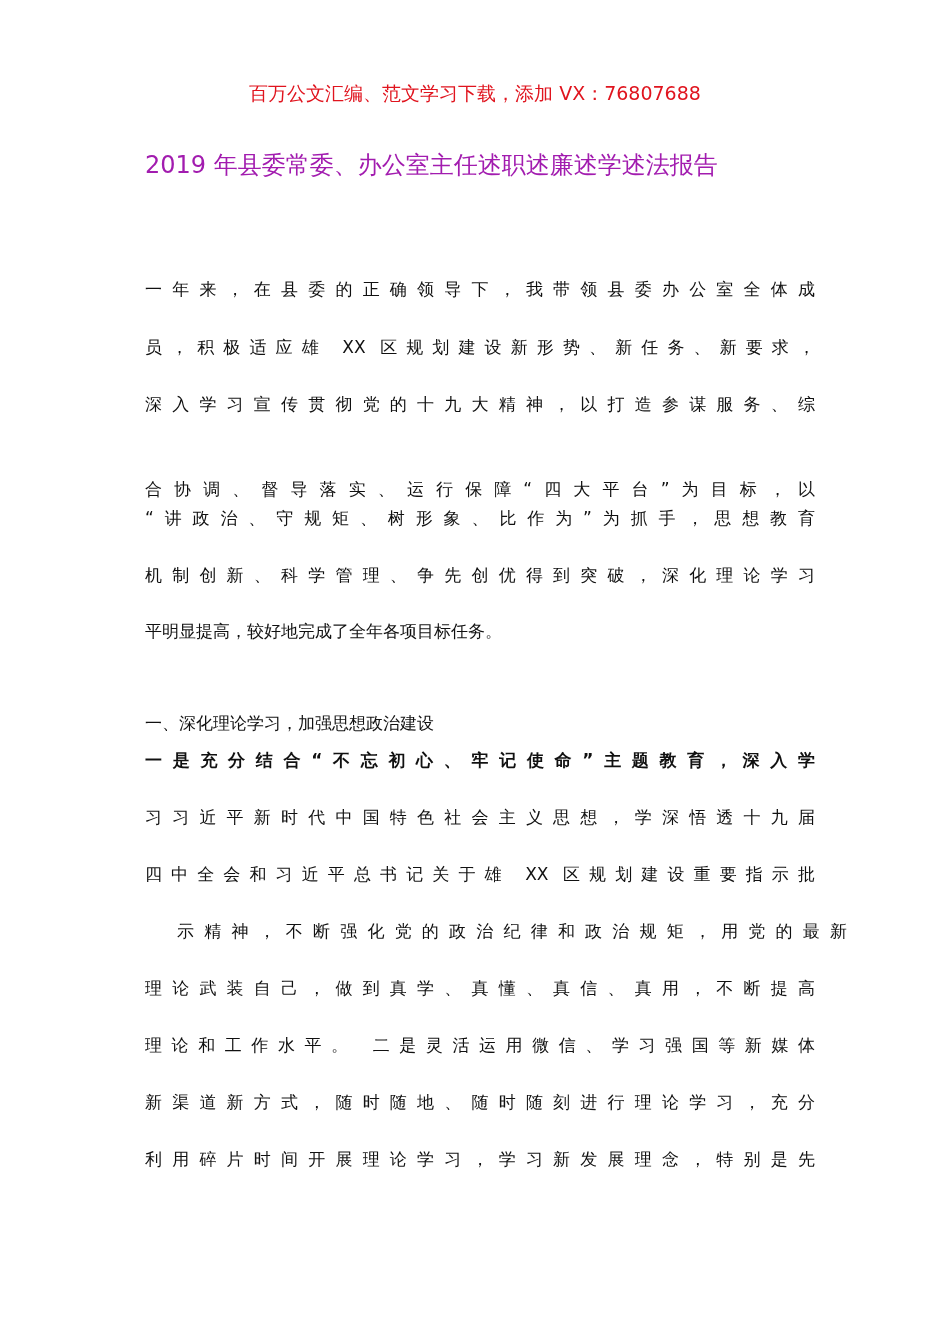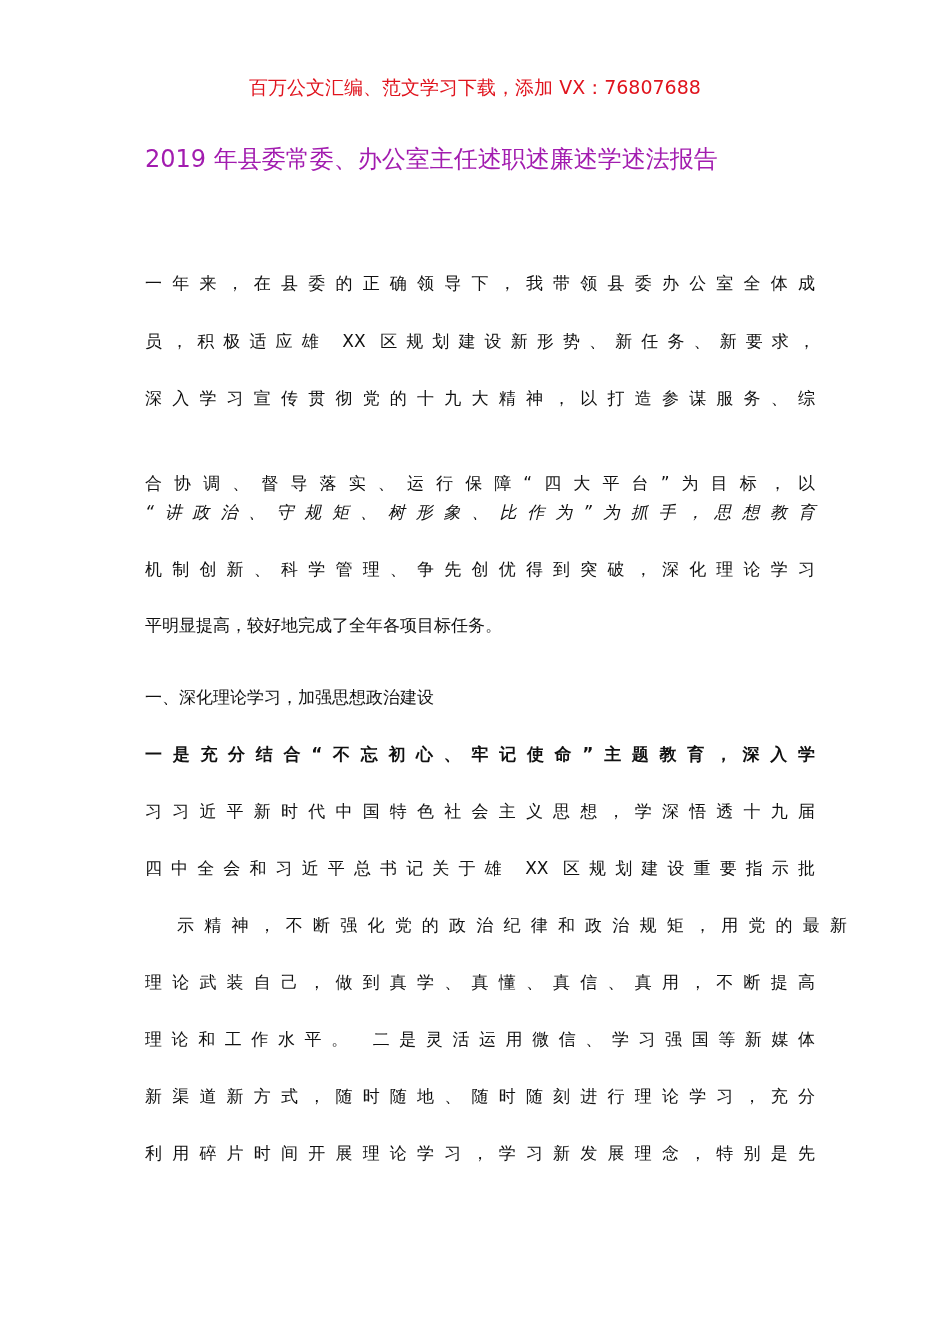"百万公文汇编、范文学习下载，添加 VX：76807688" .page { top: 6px -> 12px }
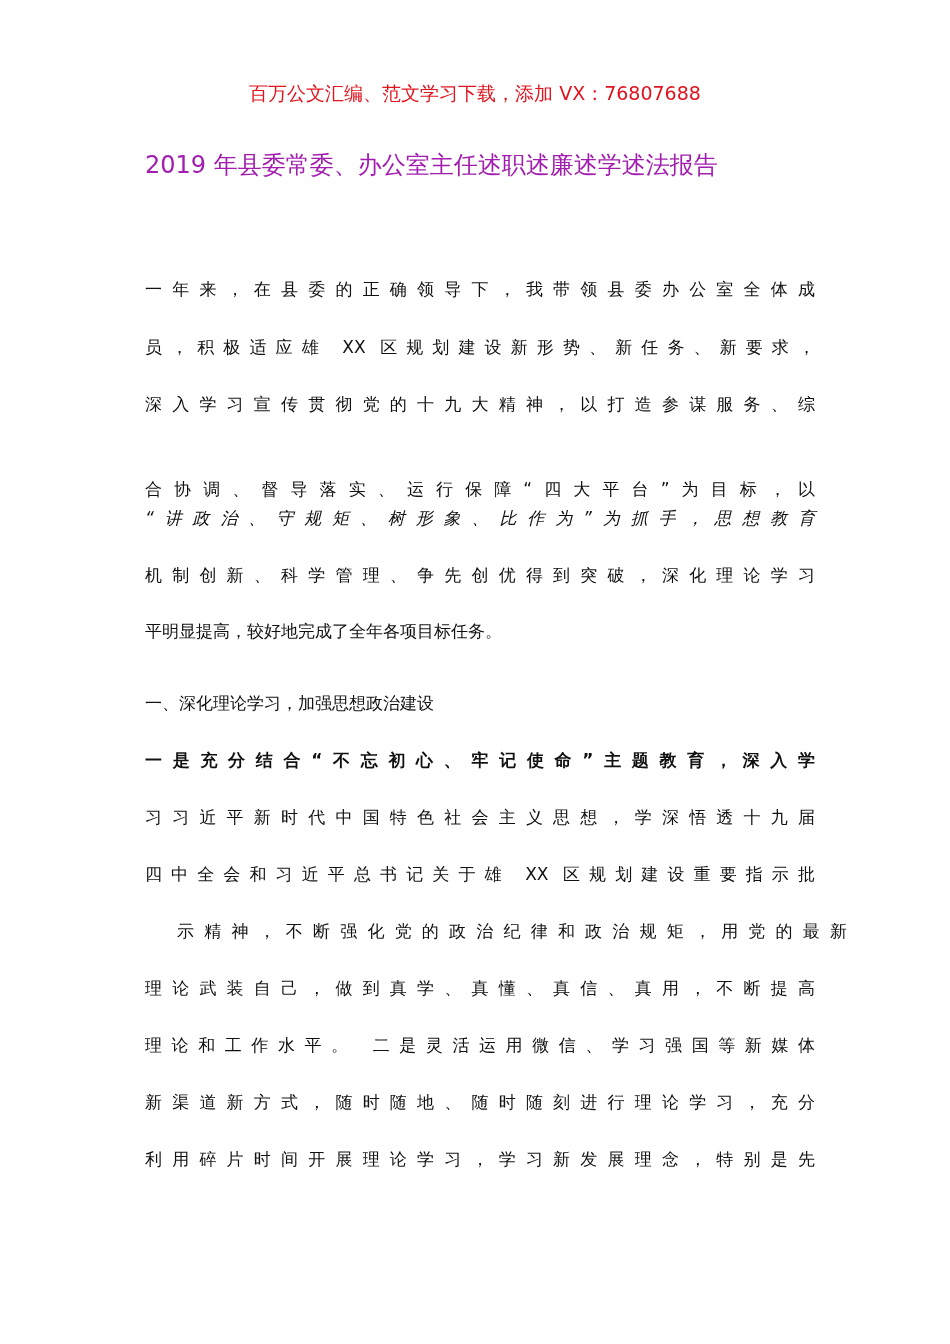"“讲政治、守规矩、树形象、比作为”为抓手，思想教育" div.line { font-style: italic -> none }
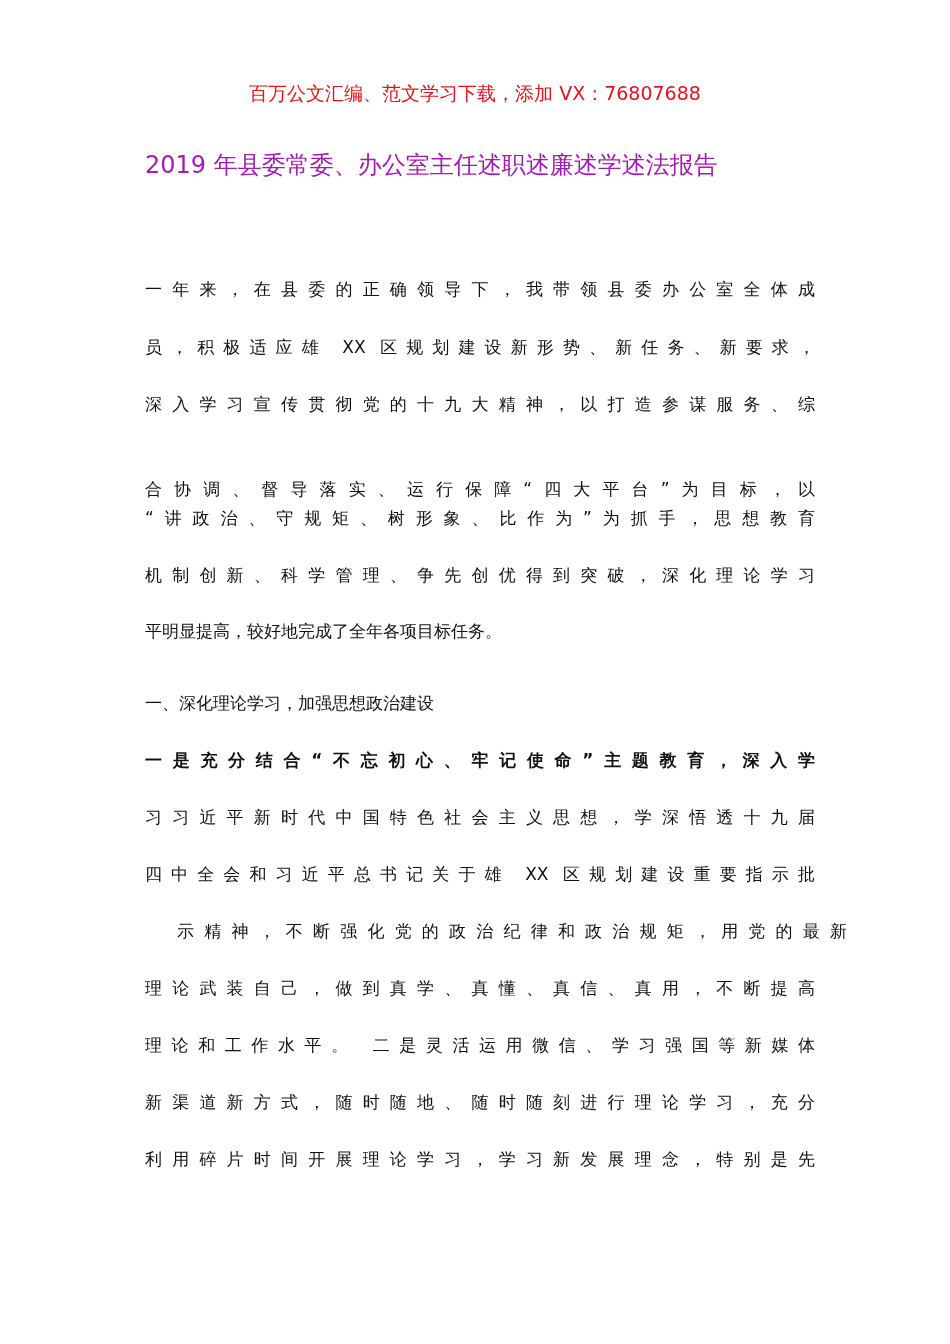"一、深化理论学习，加强思想政治建设" .line.heading { margin-top: none -> 20px }
